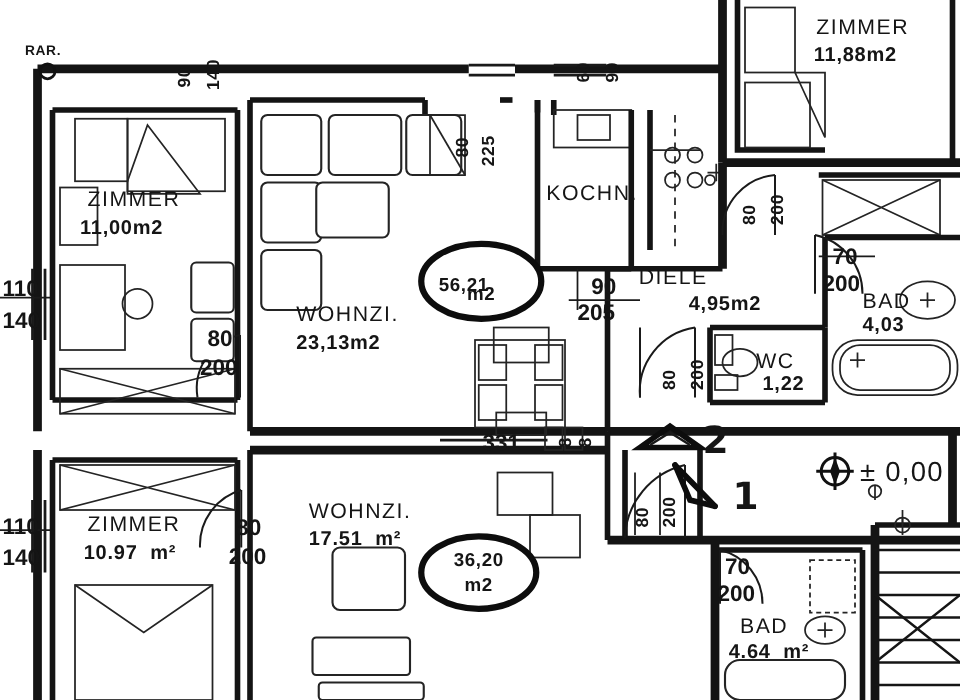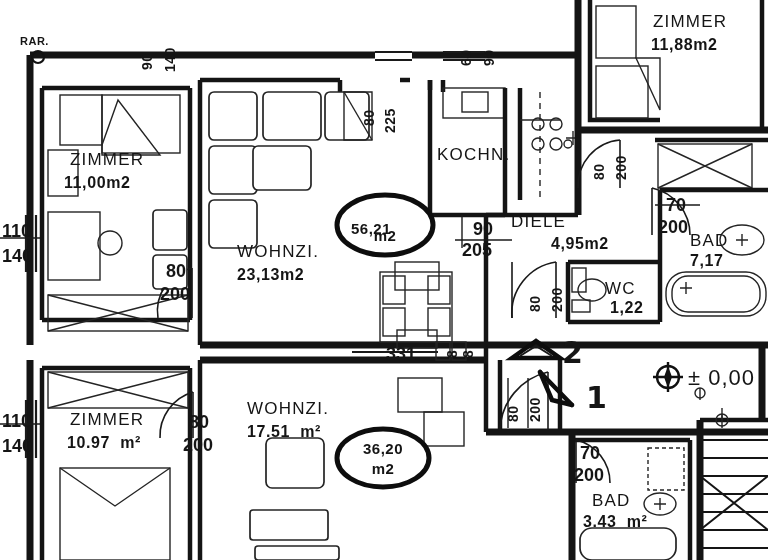"7,17" div.txt { text: 7,17 -> 4,03 }
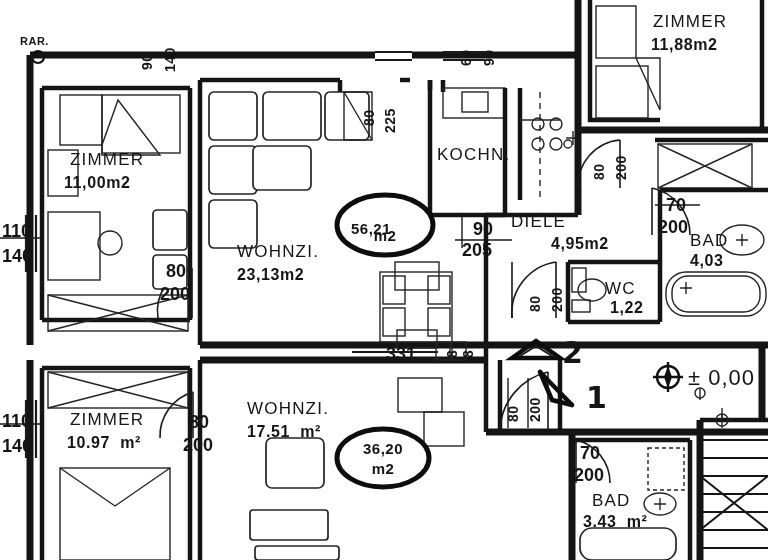"3.43 m²" div.txt { text: 3.43 -> 4.64 }
